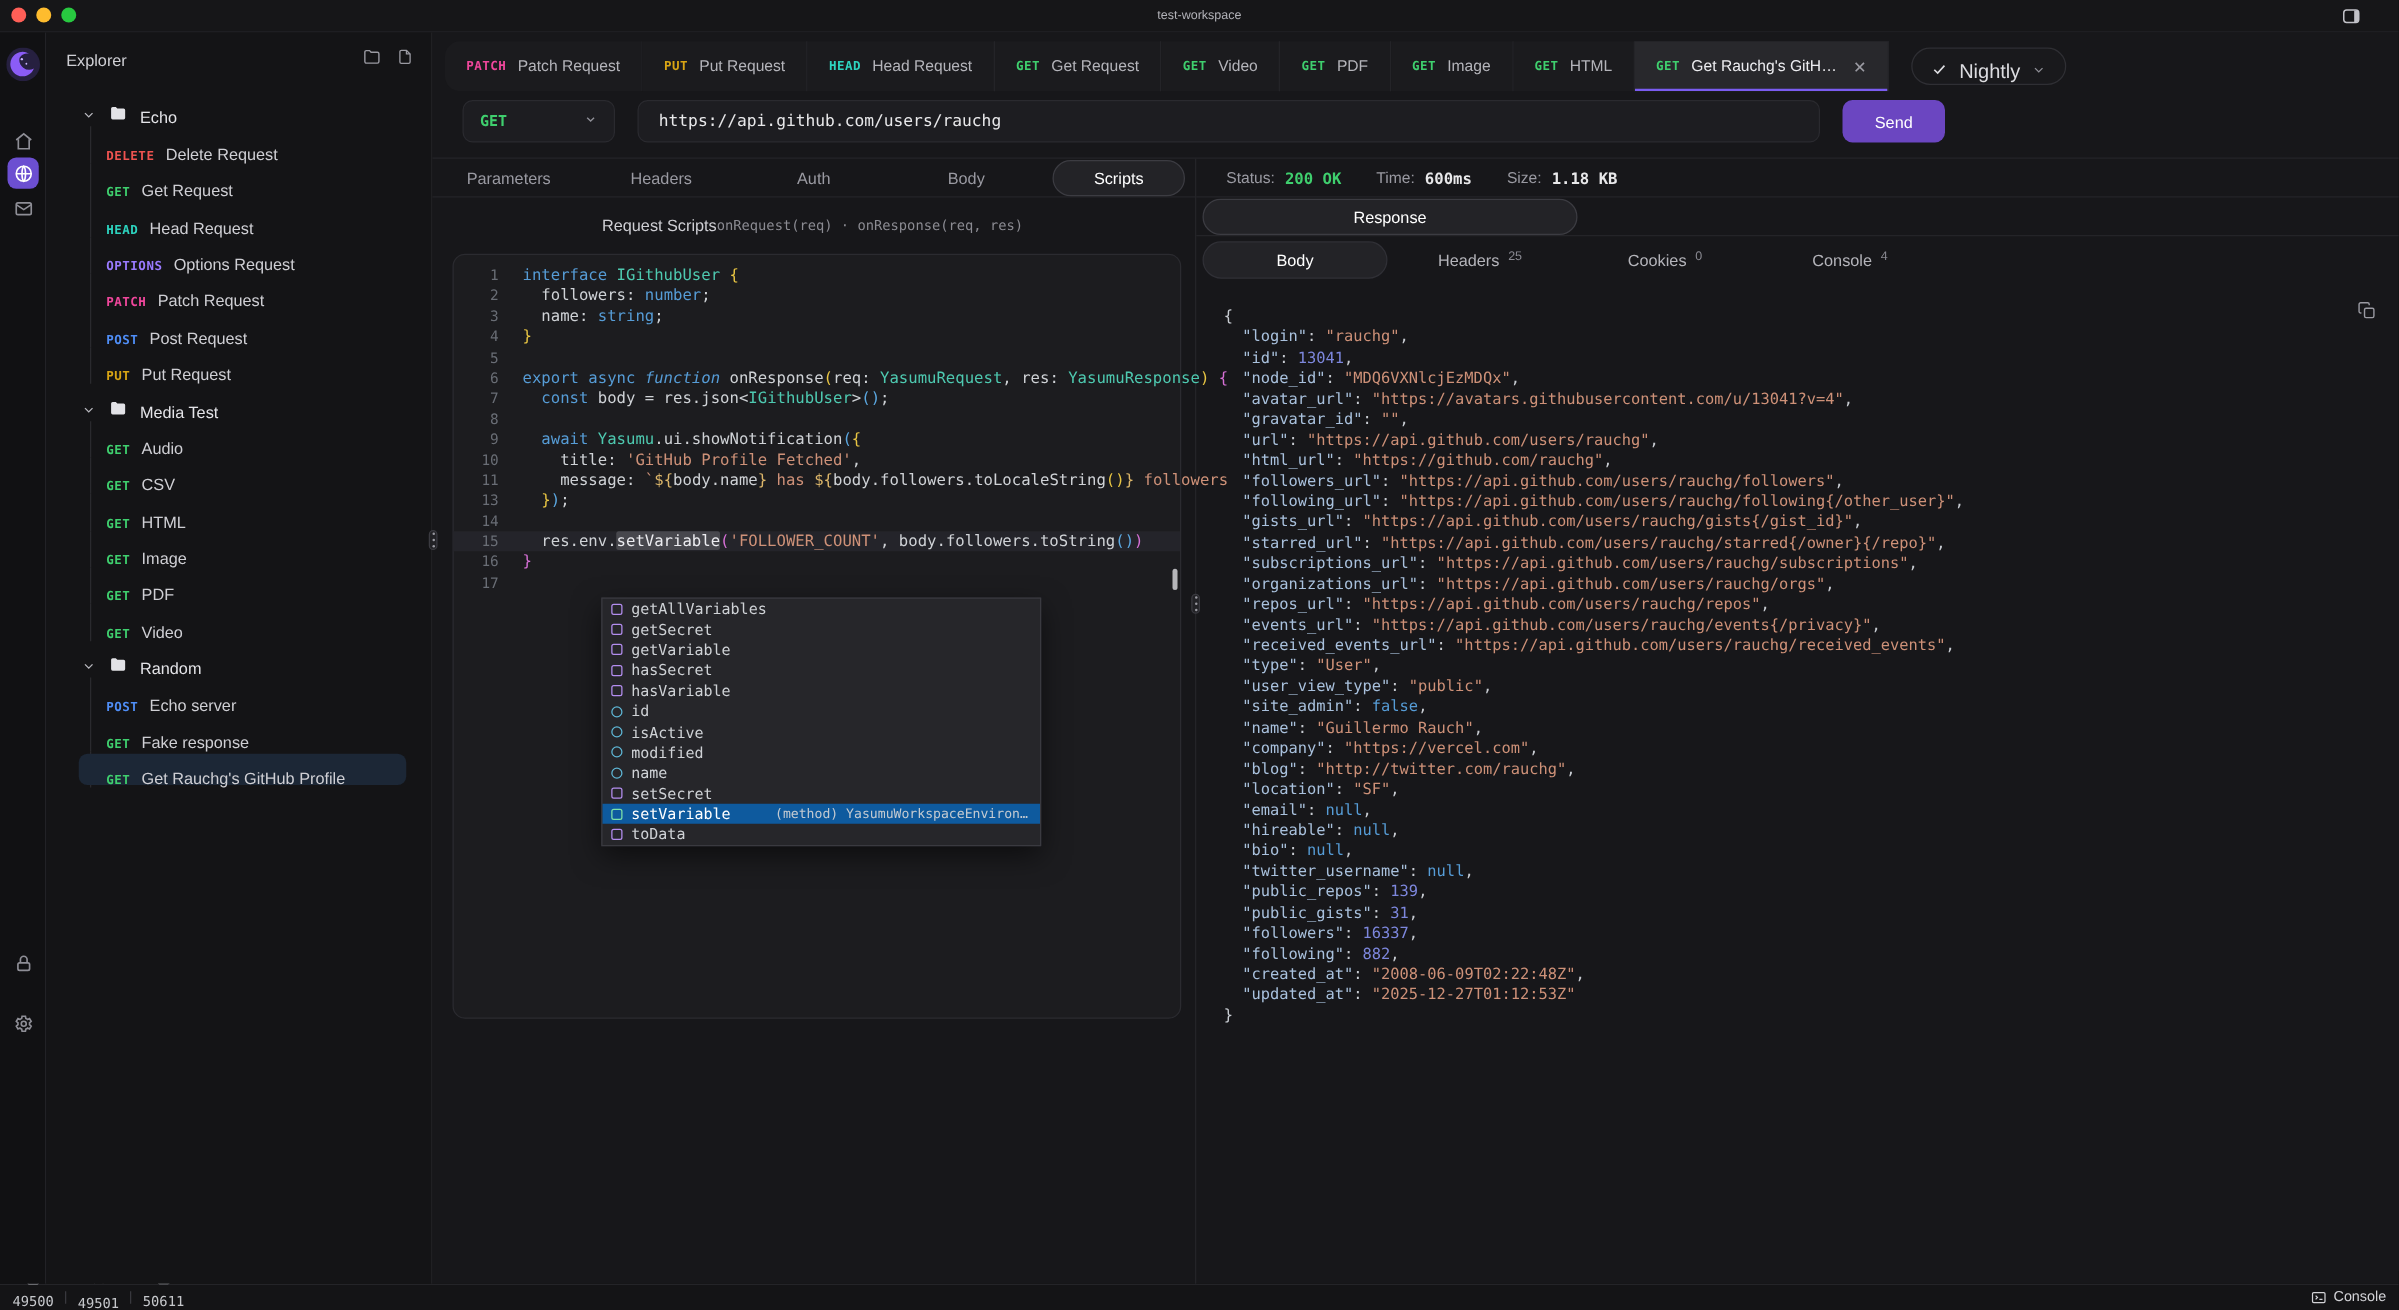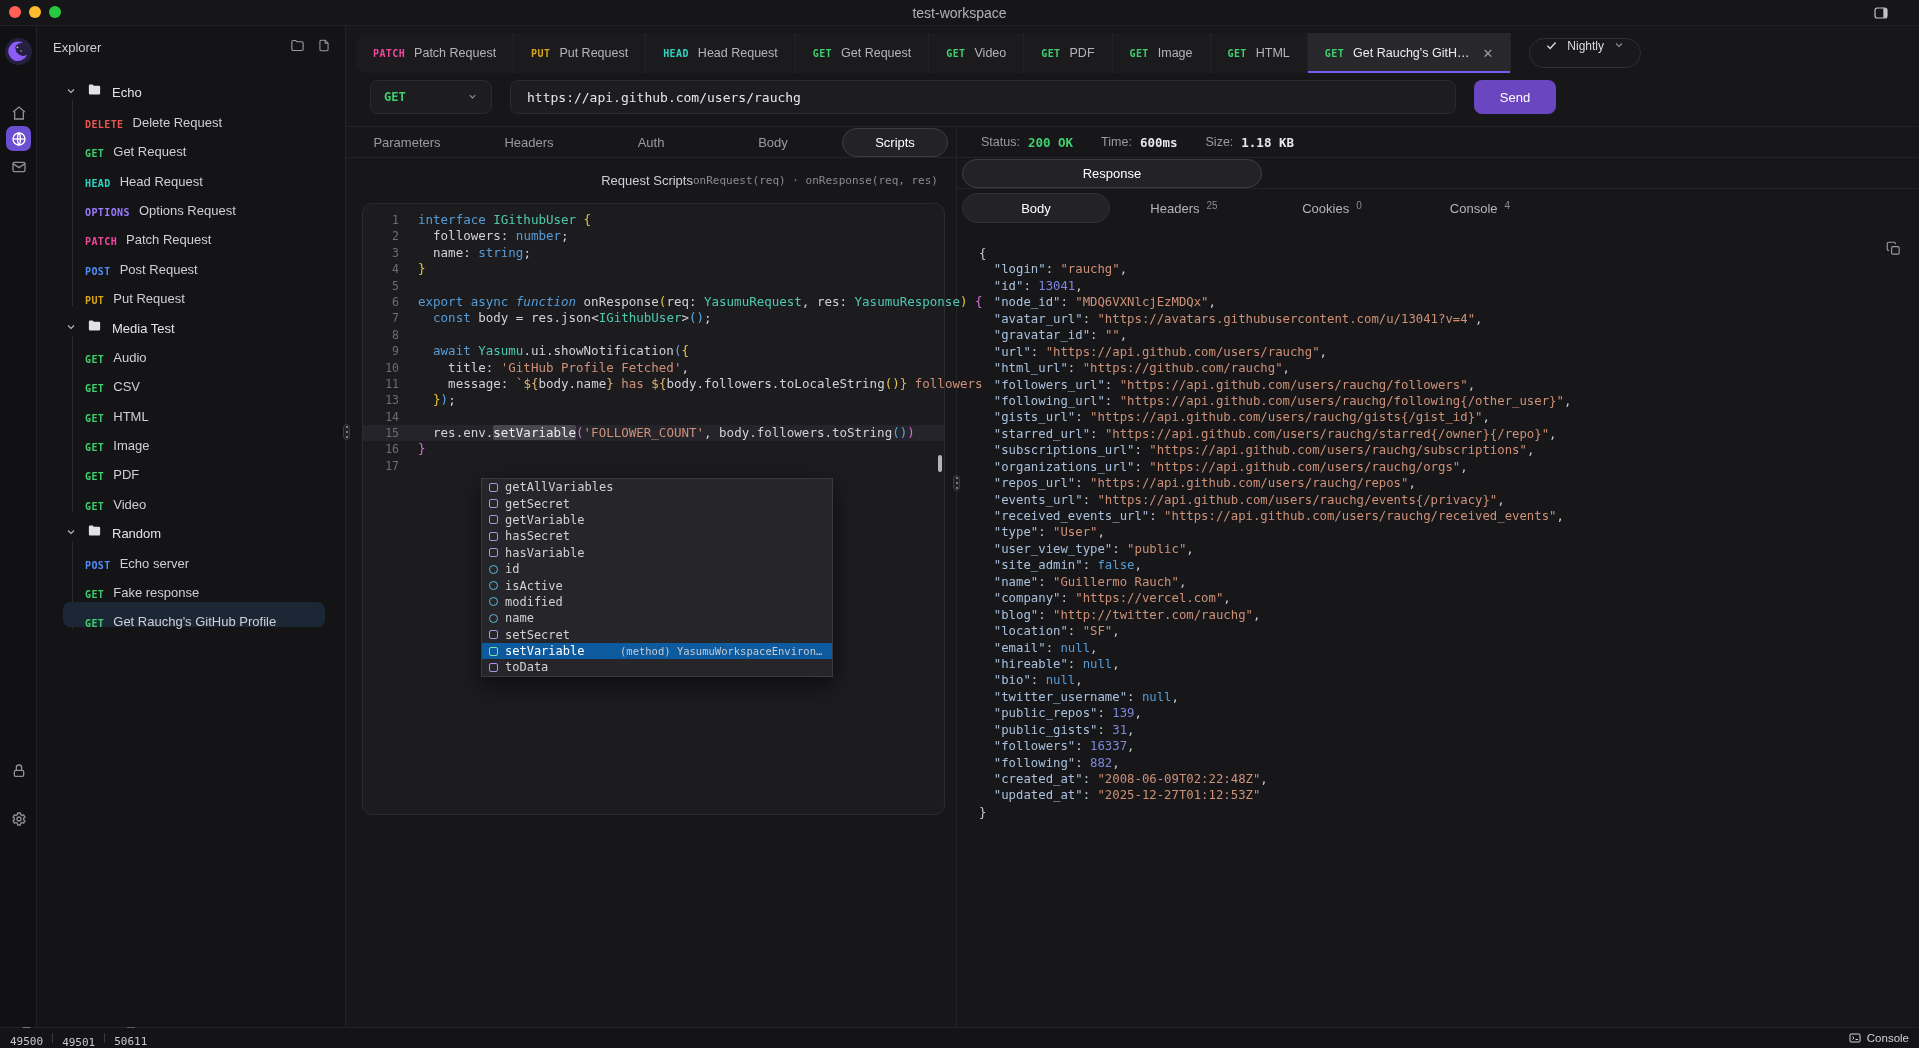"test-workspace" .win-title { font-size: 14px -> 10px }
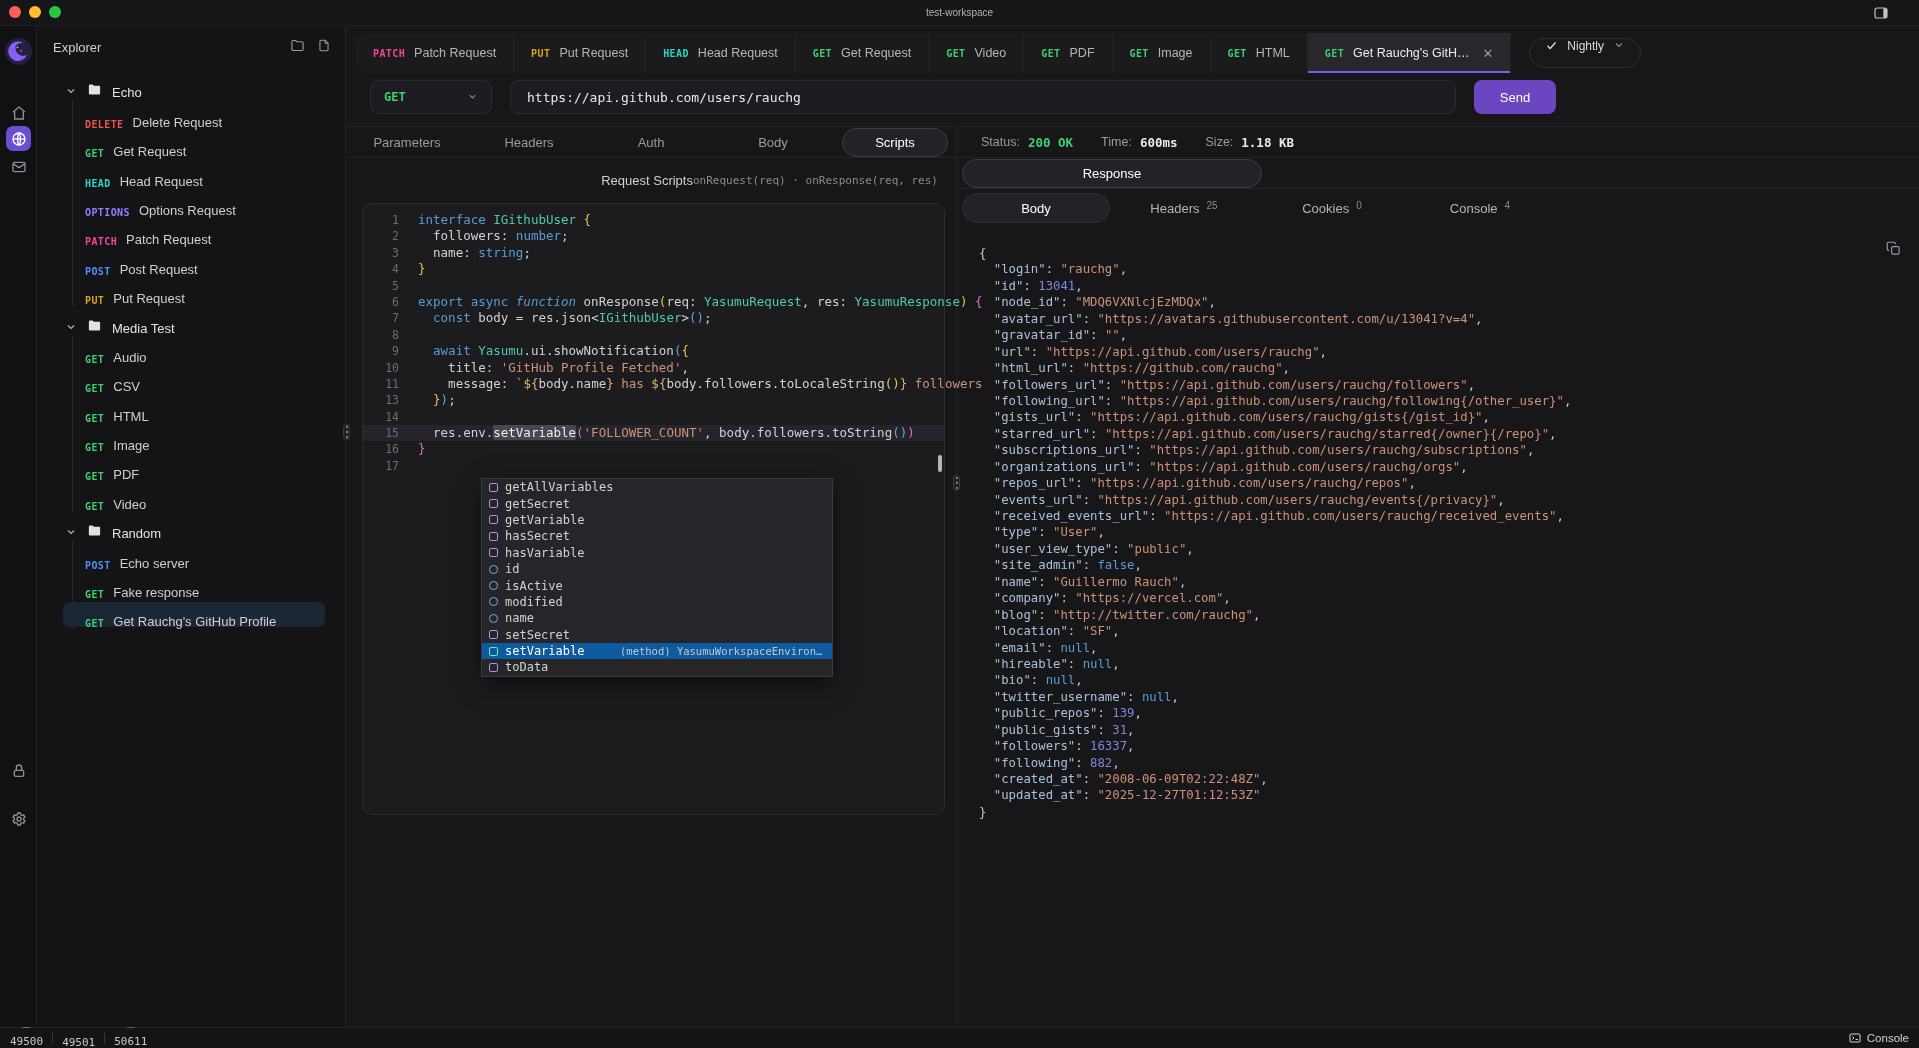"Nightly" .env-pill { align-items: flex-start -> flex-end; font-size: 12px -> 16px }
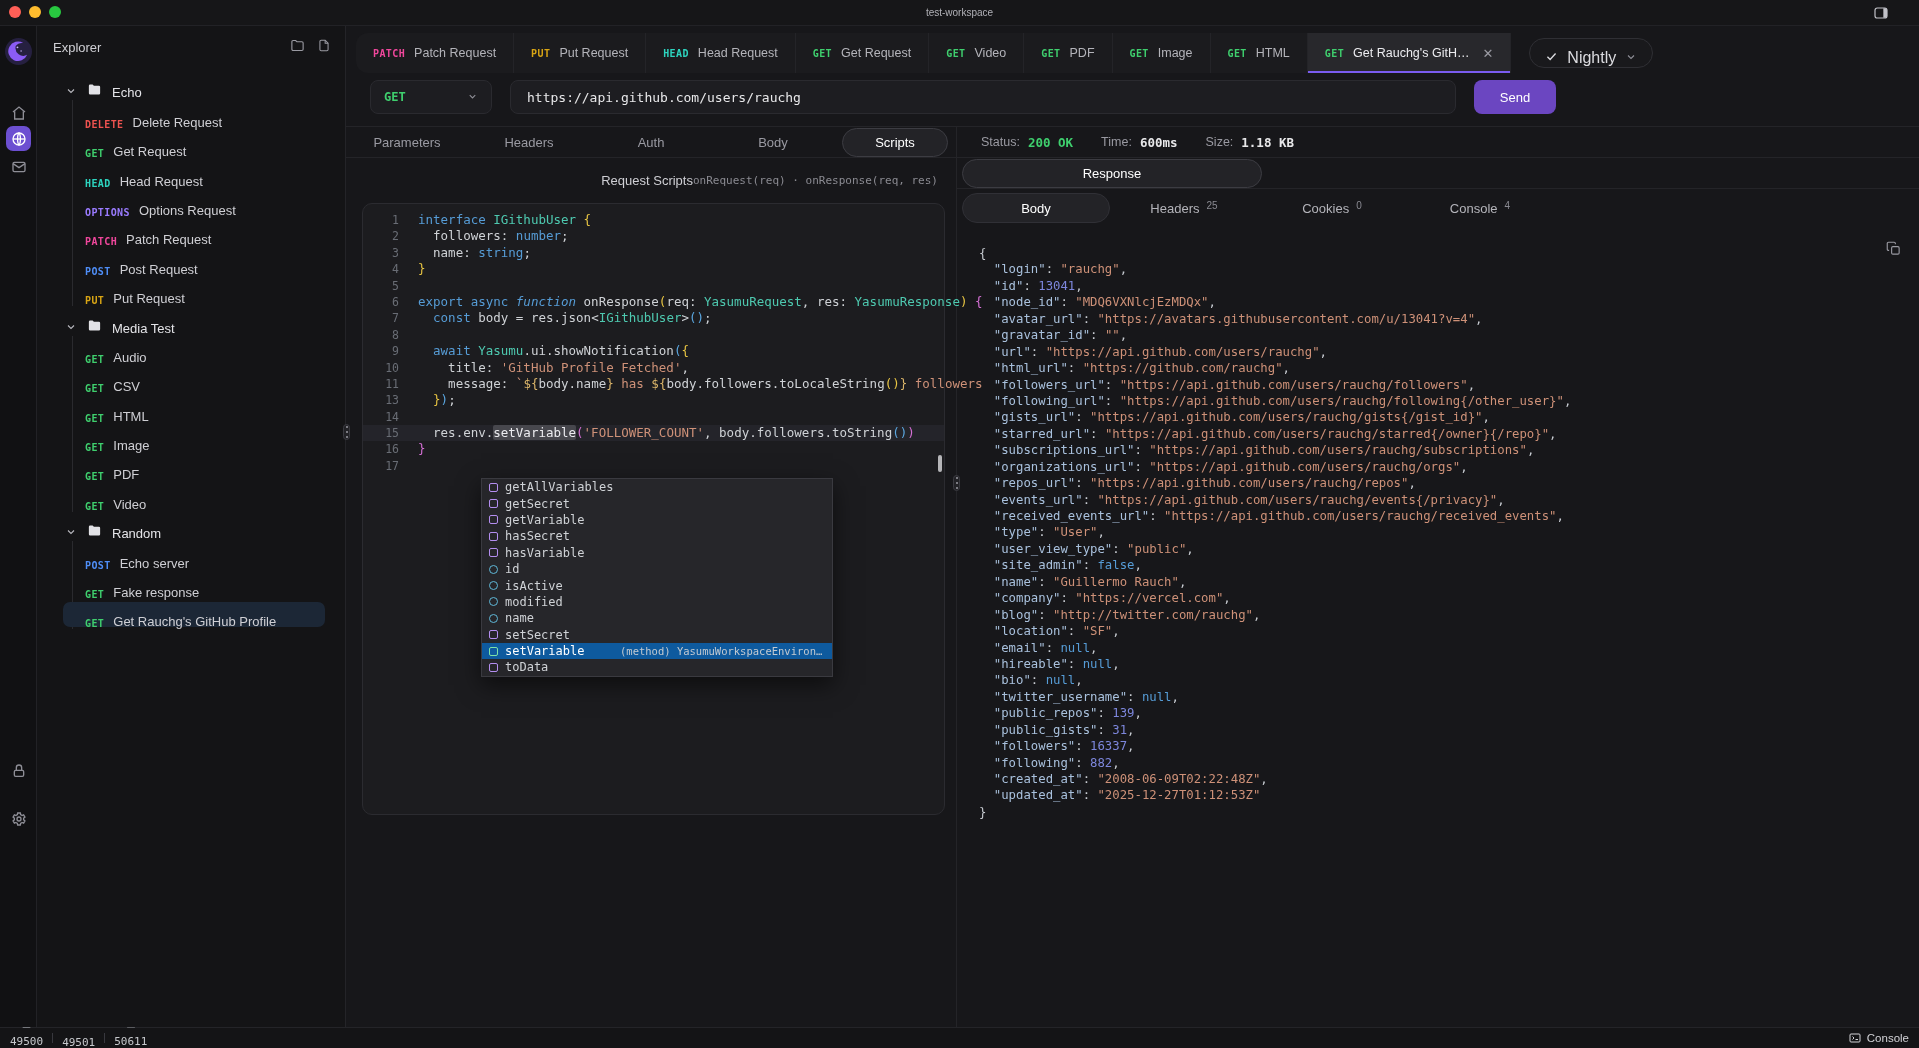"Request Scripts" .script-header { justify-content: flex-end -> center }
